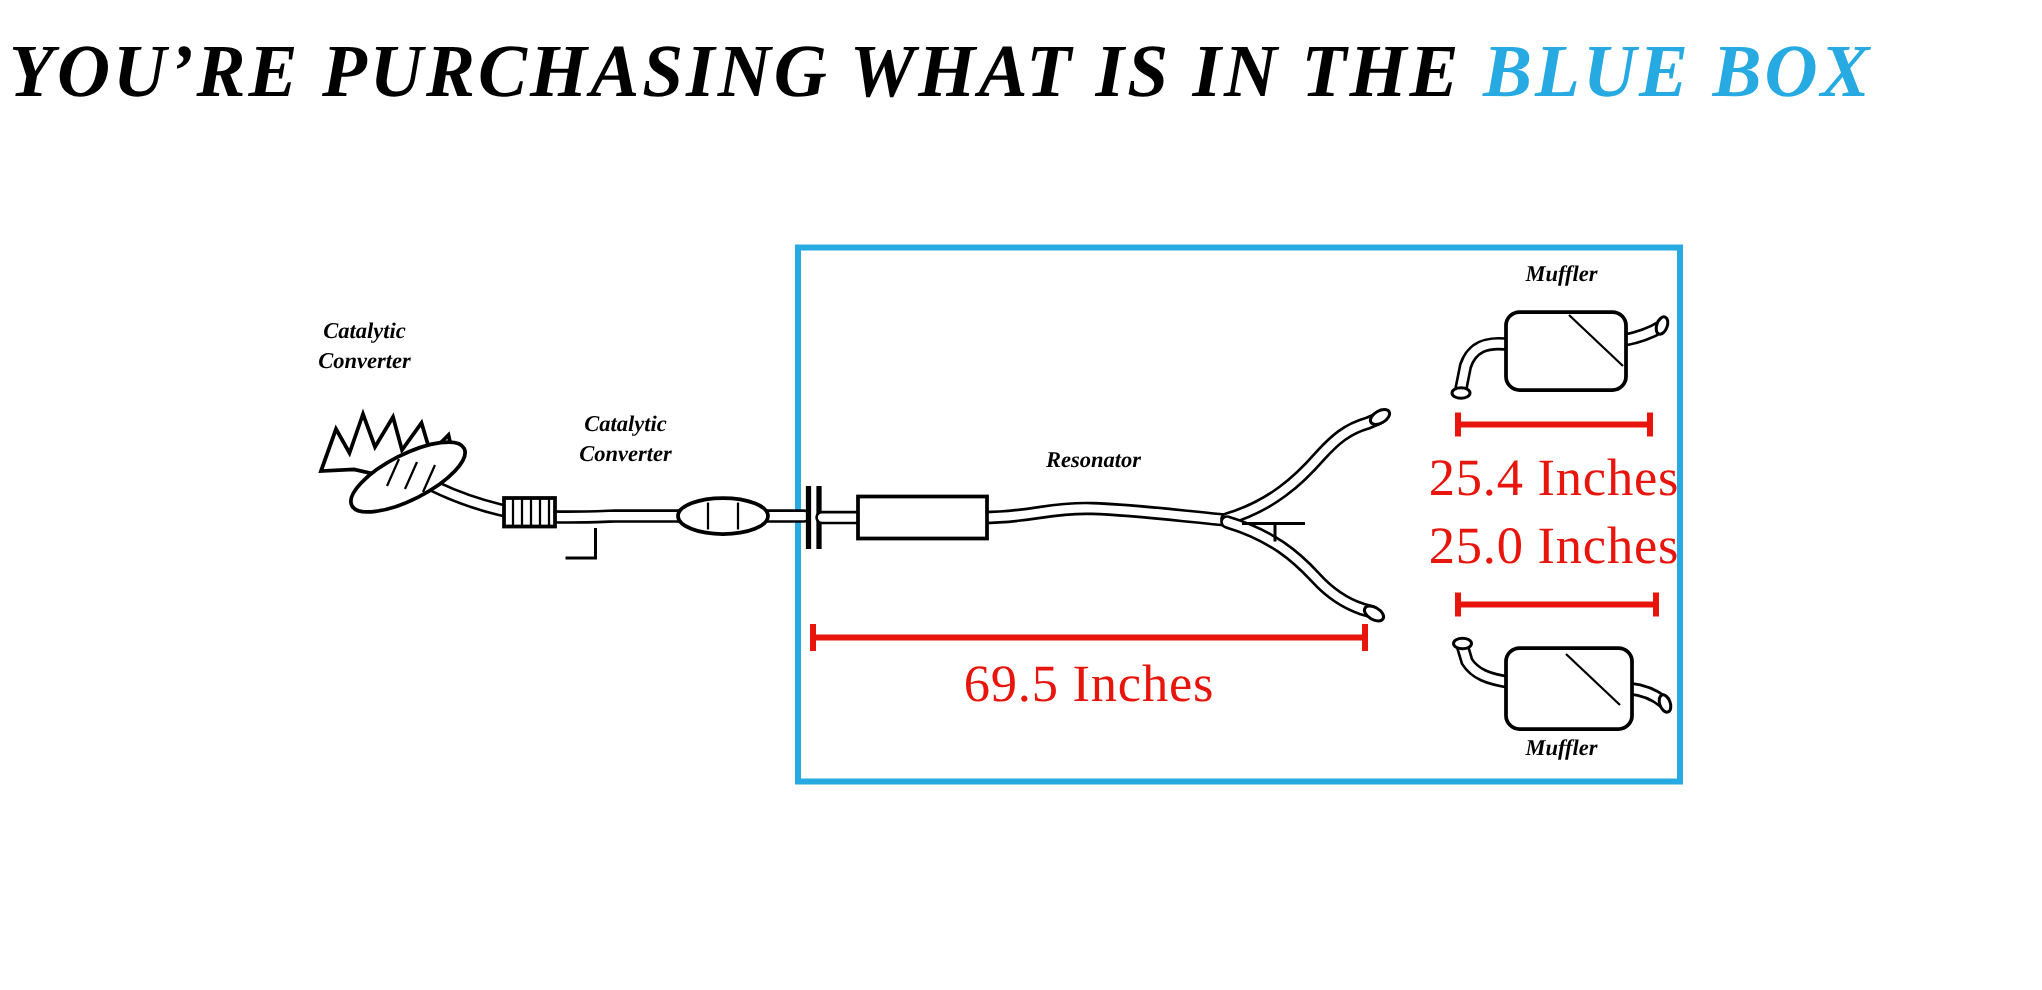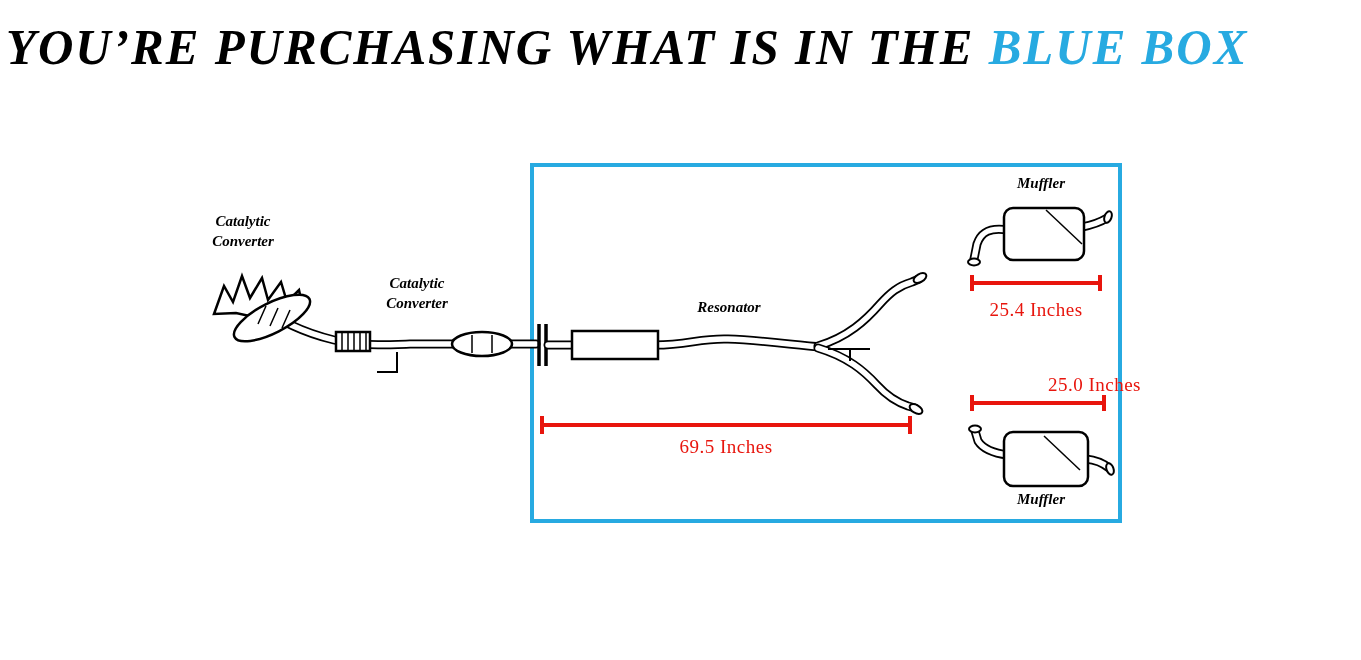"25.4 Inches" .meas { font-size: 19px -> 35px }
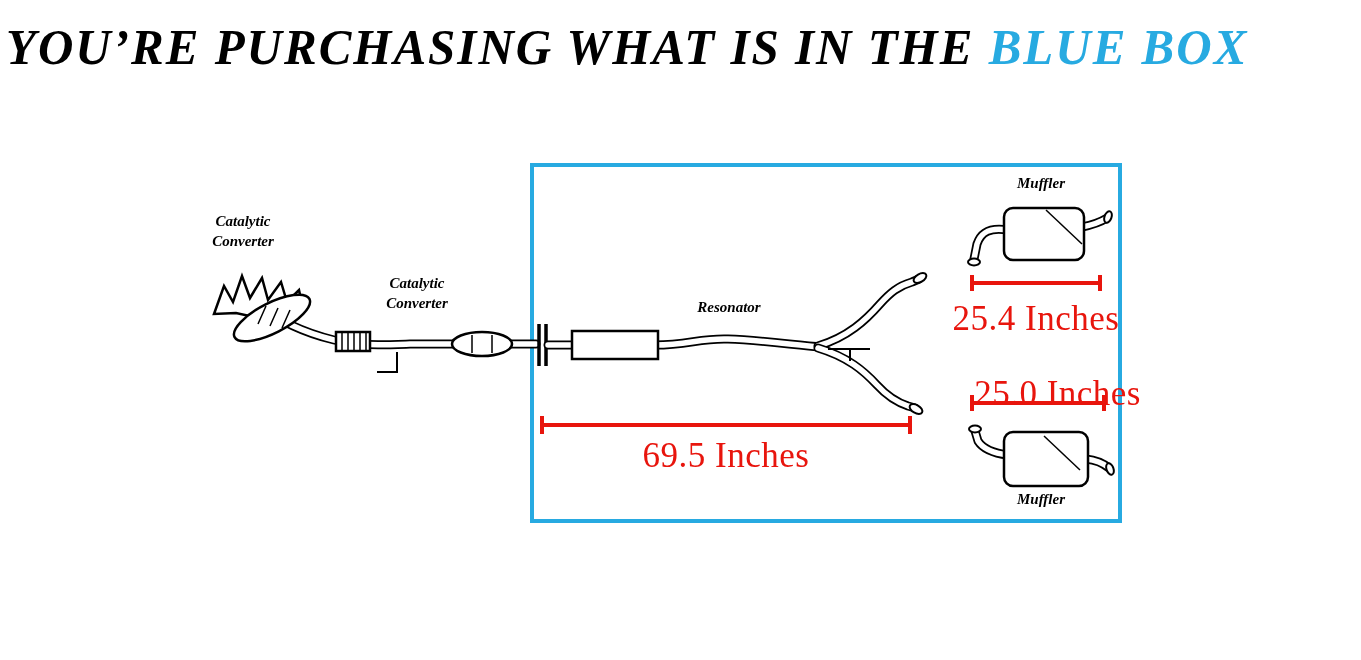"25.0 Inches" div.meas { text-align: right -> none; top: 356px -> 326px }
